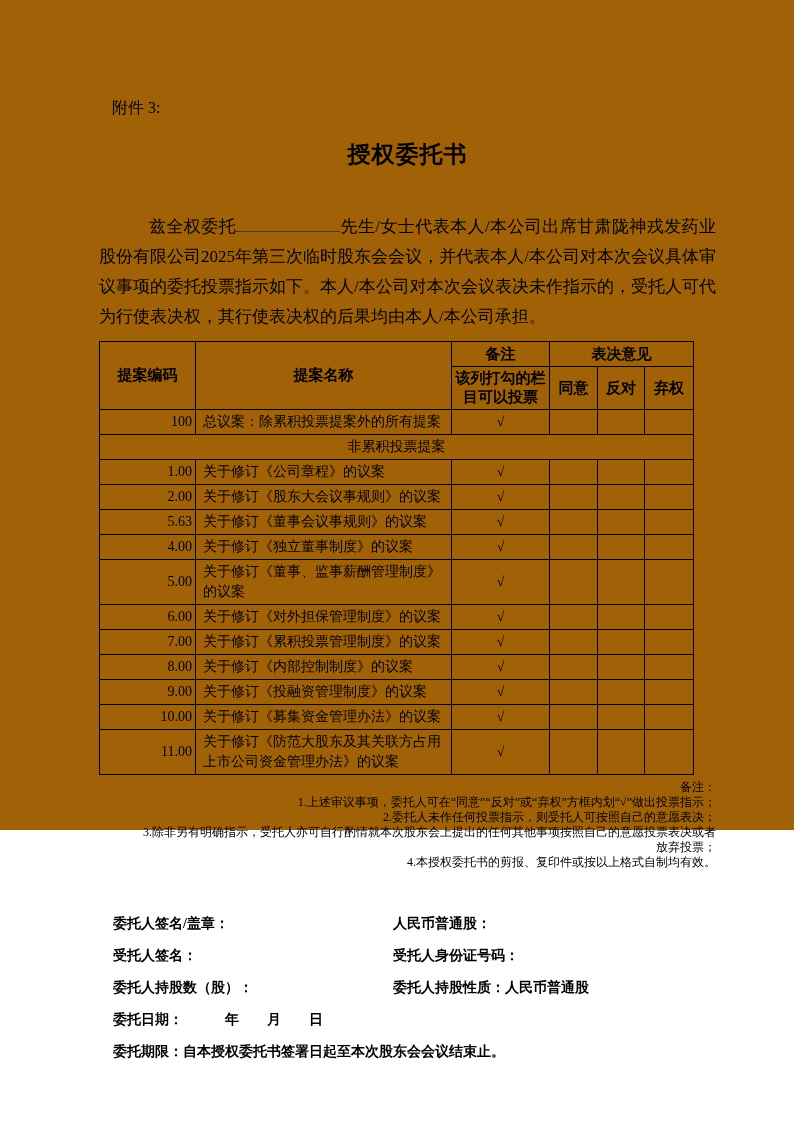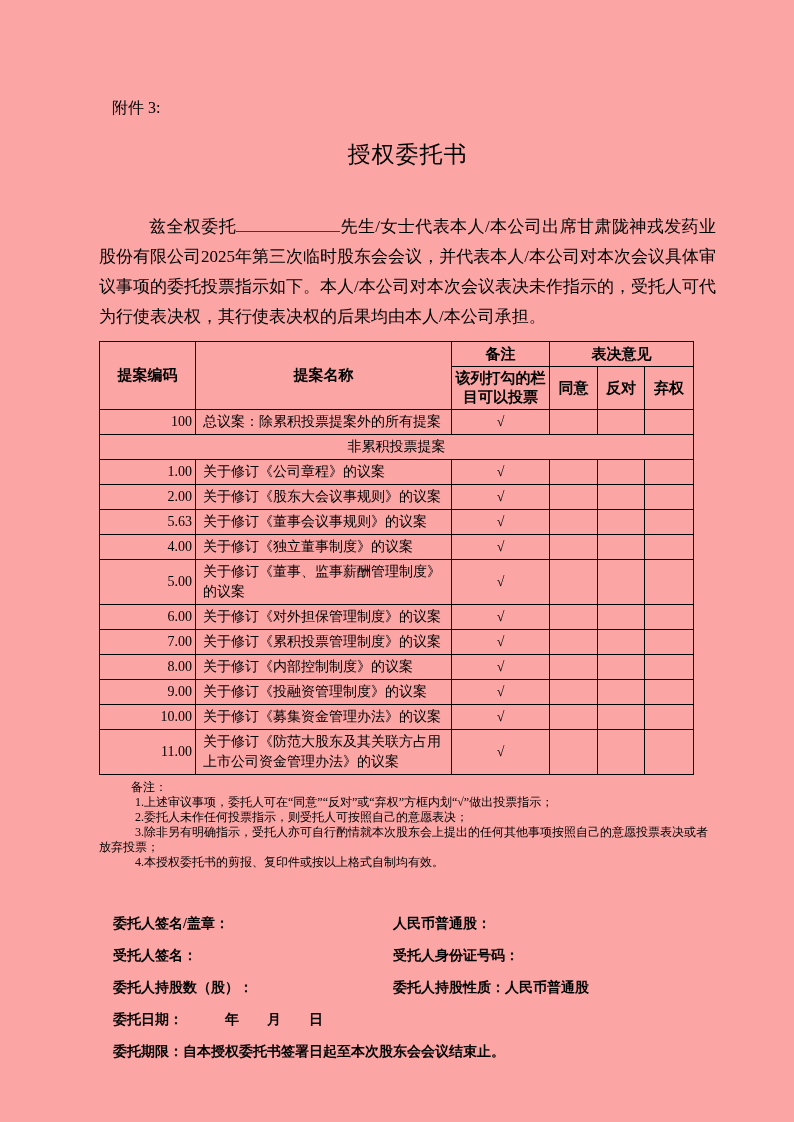"附件 3:" .page { background: #fca5a5 -> #a16207; height: 1122px -> 830px }
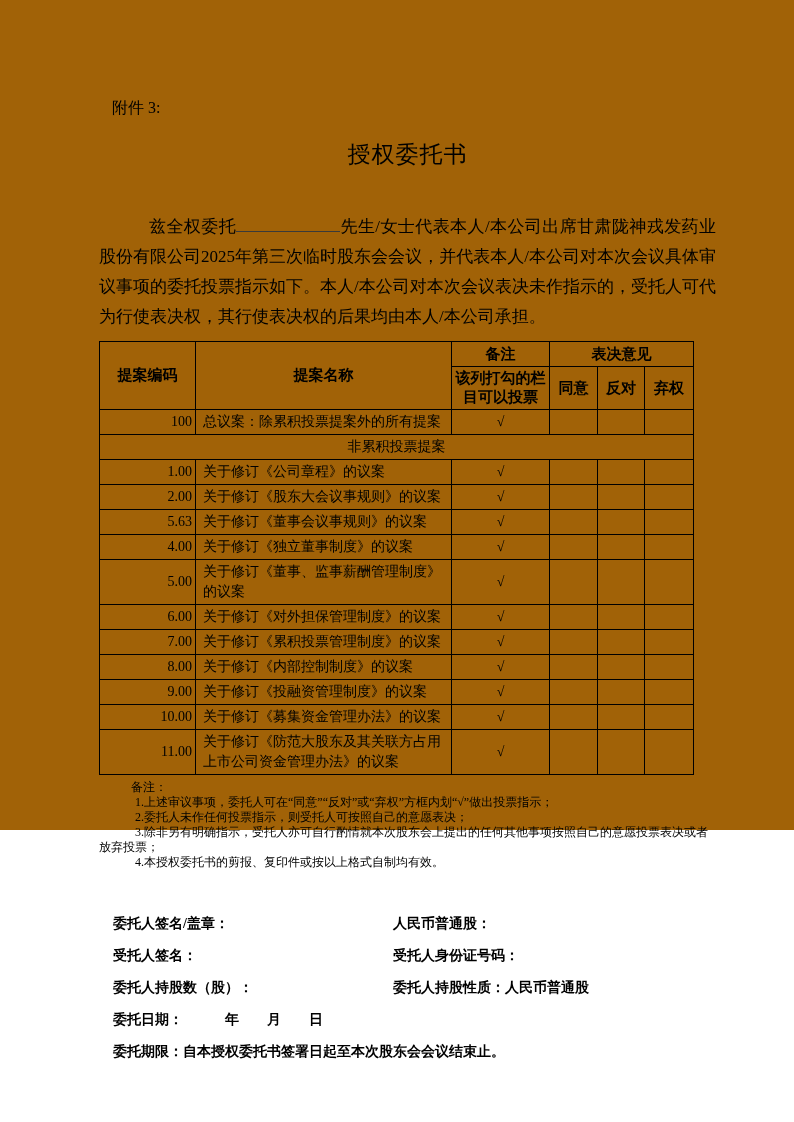"授权委托书" .doc-title { font-weight: normal -> bold }
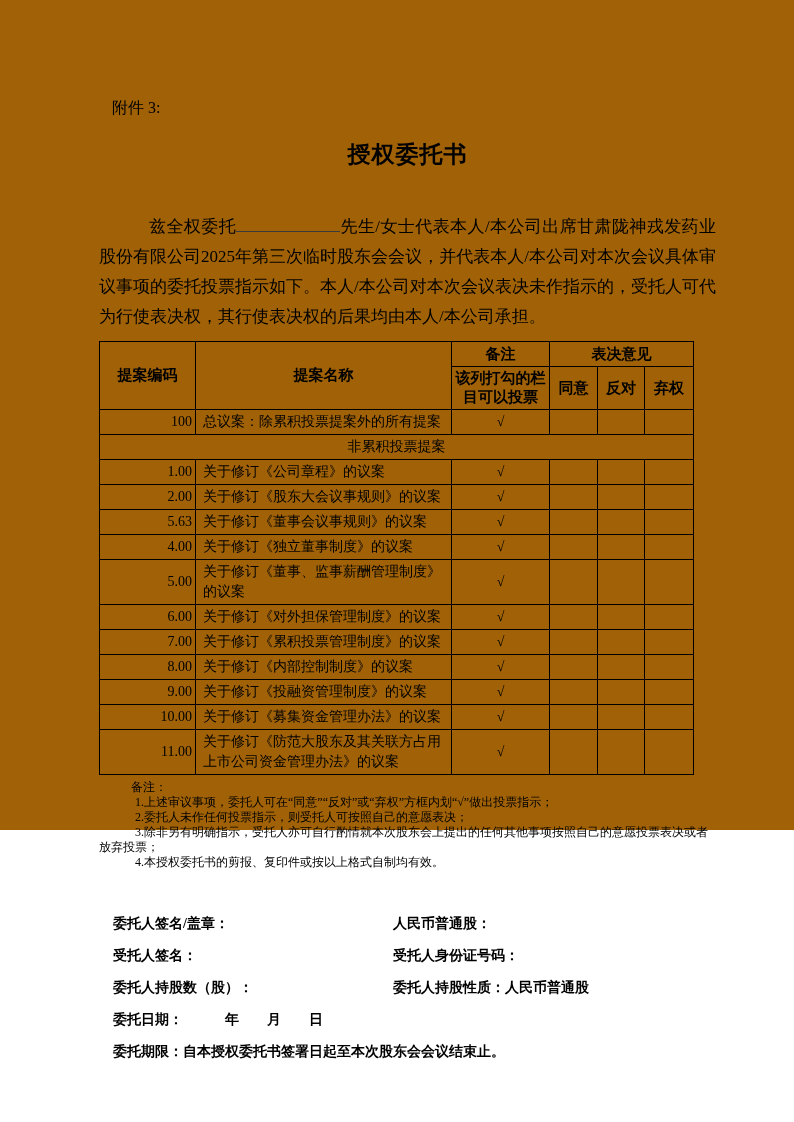"备注：" .notes p { text-align: none -> right }
